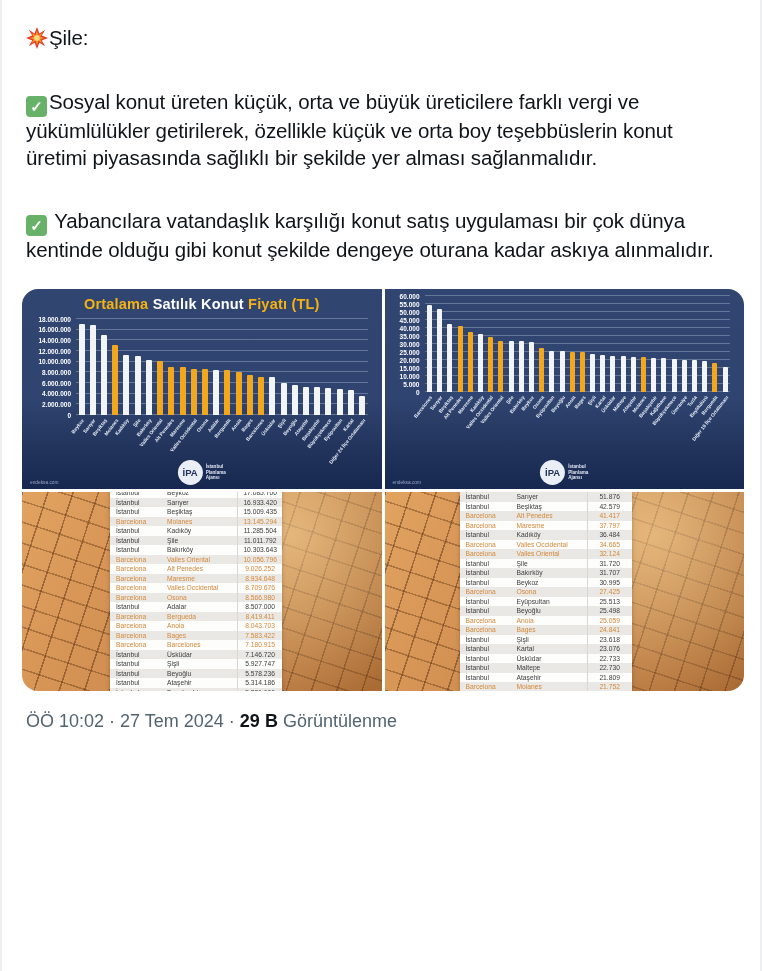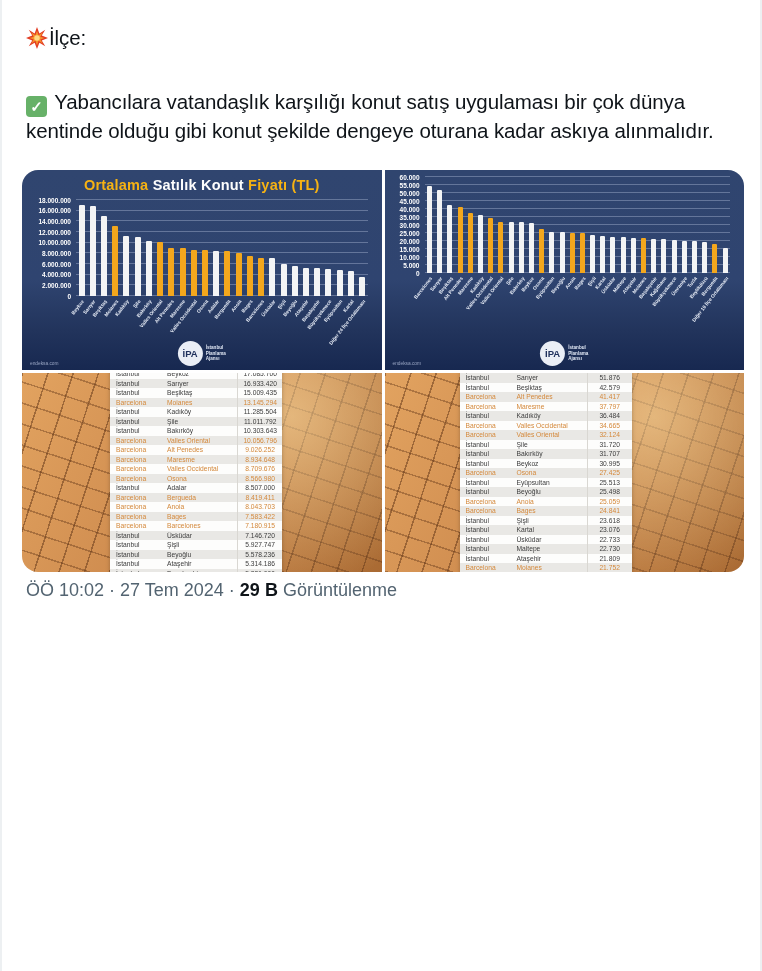"İlçe:" span { text: İlçe -> Şile }
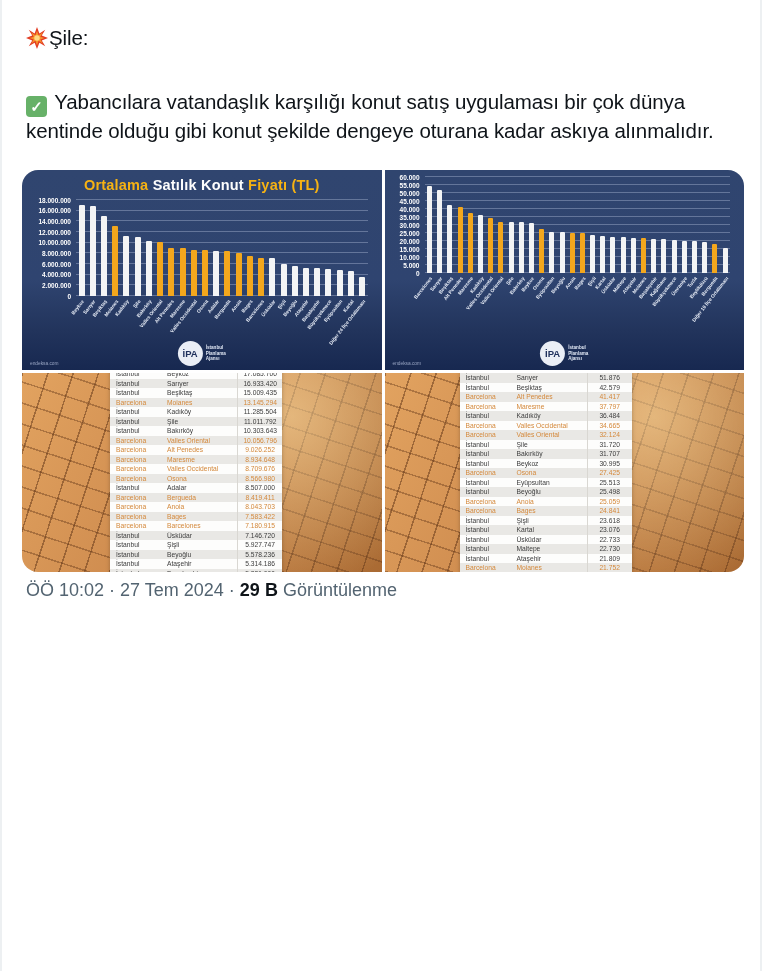"✓ Sosyal konut üreten küçük," p.para { html: none -> <p><span>✓</span><span>Sosyal konut üreten küçük, orta ve büyük üreticilere farklı vergi ve yükümlülükler getirilerek, özellikle küçük ve orta boy teşebbüslerin konut üretimi piyasasında sağlıklı bir şekilde yer alması sağlanmalıdır.</span></p> }
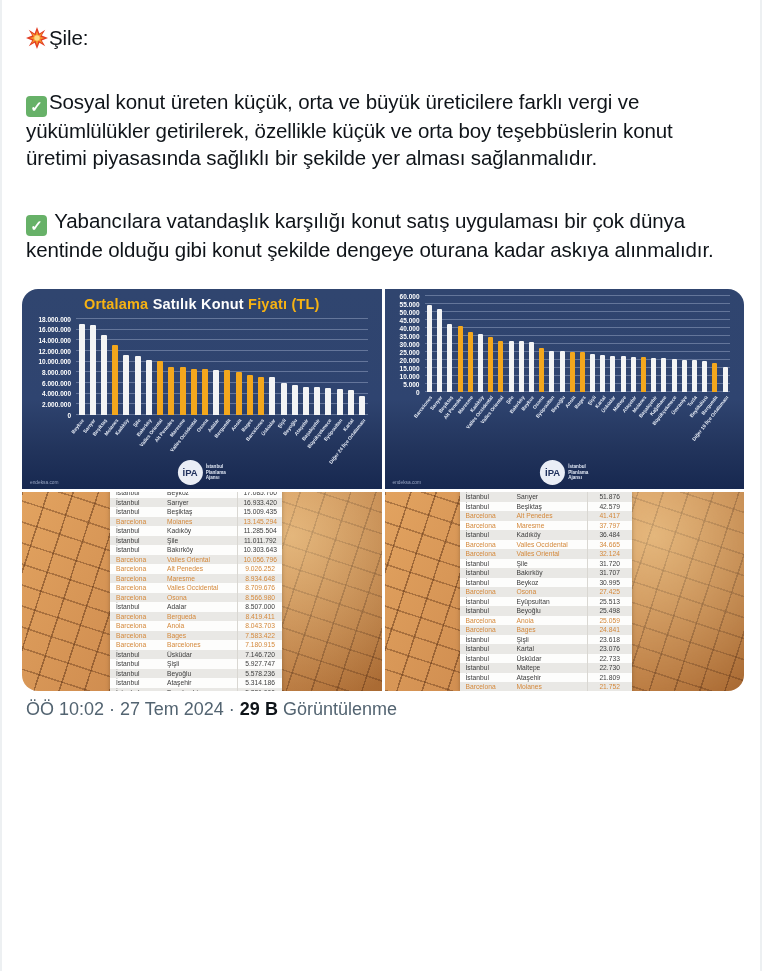"ÖÖ 10:02 · 27 Tem" .footer { padding: 8px 24px 0 24px -> 20px 24px 0 24px }
